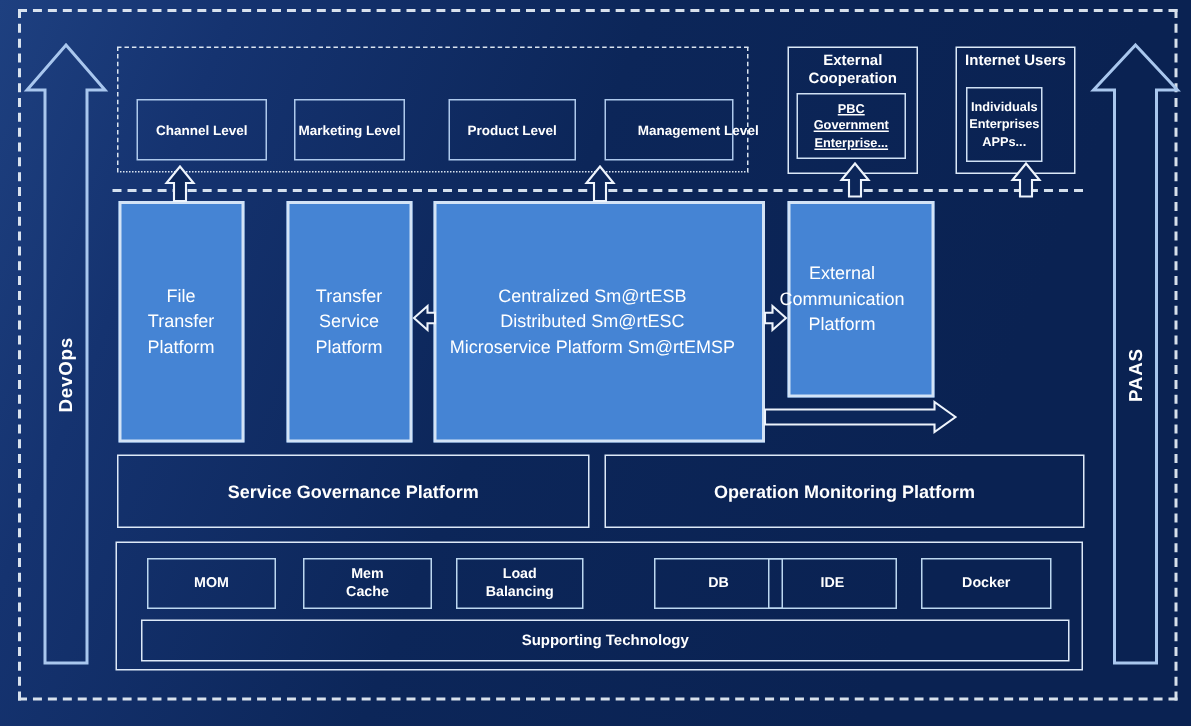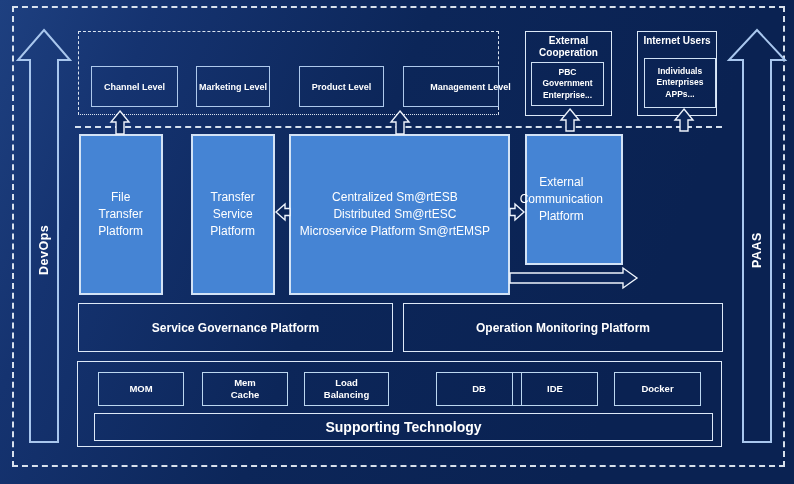"PBC Government Enterprise..." div.abs { text-decoration: none -> underline }
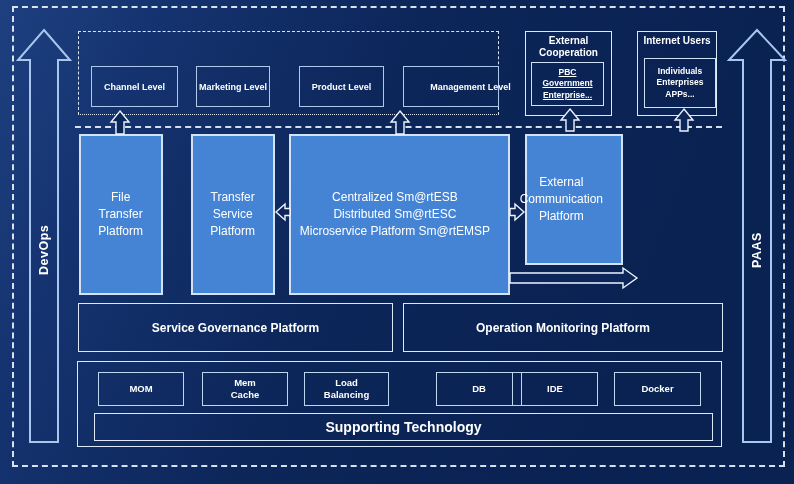"Individuals Enterprises APPs..." div.abs { width: 72px -> 51px }
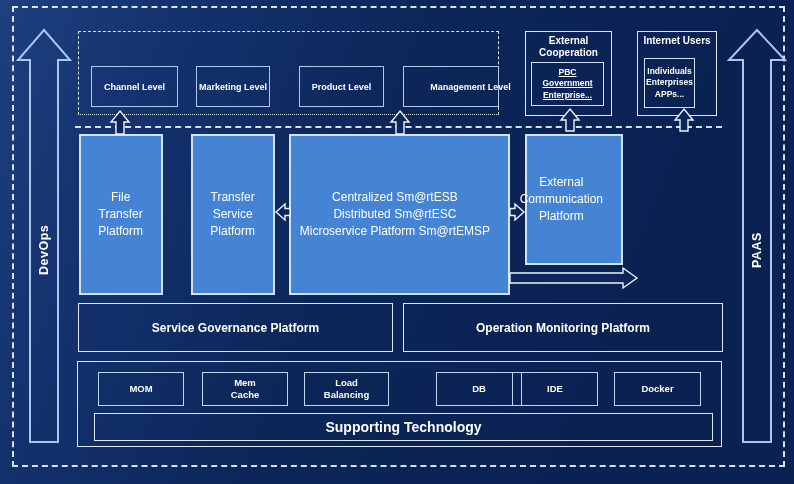"Management Level" div.abs { width: 96px -> 86px }
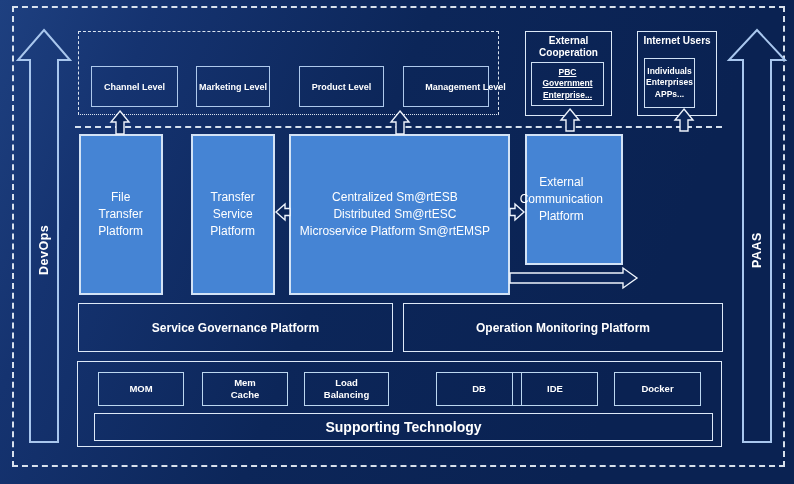"Supporting Technology" .supp { font-size: 14px -> 10px }
